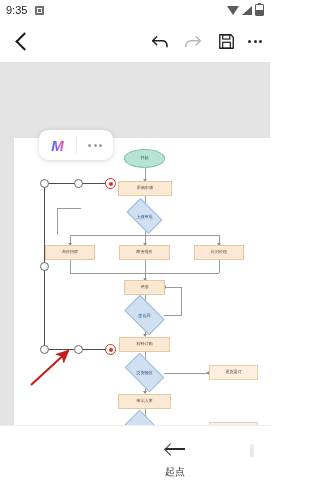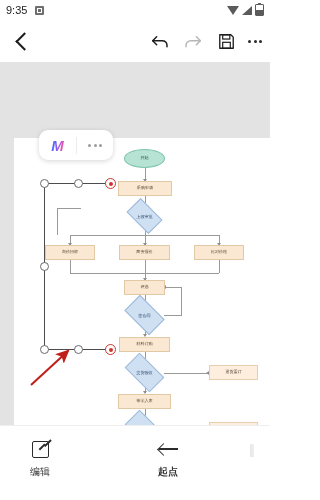"编辑" div.bb-item { html: <div> <span> <span></span> </span> <span>编辑</span> </div> -> none }
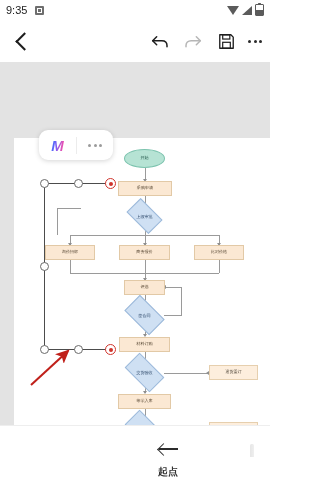"起点" div.bb-item { font-weight: bold -> none; left: 136px -> 143px }
